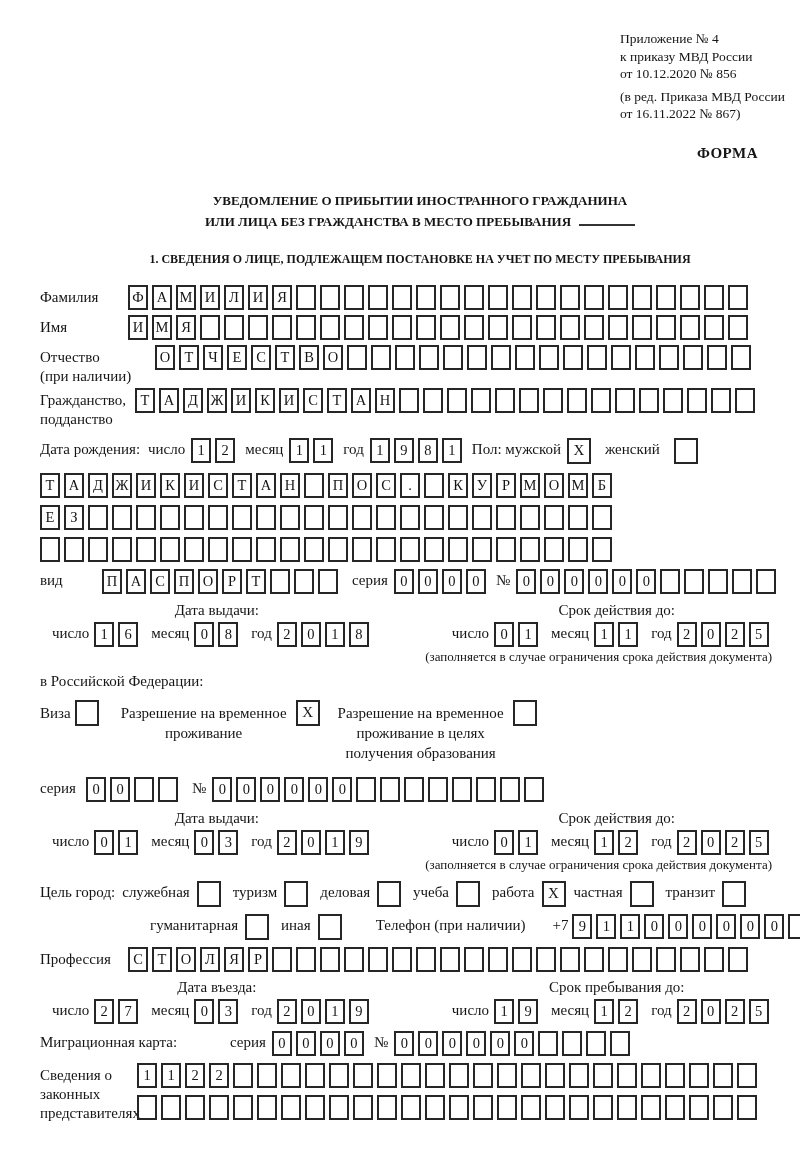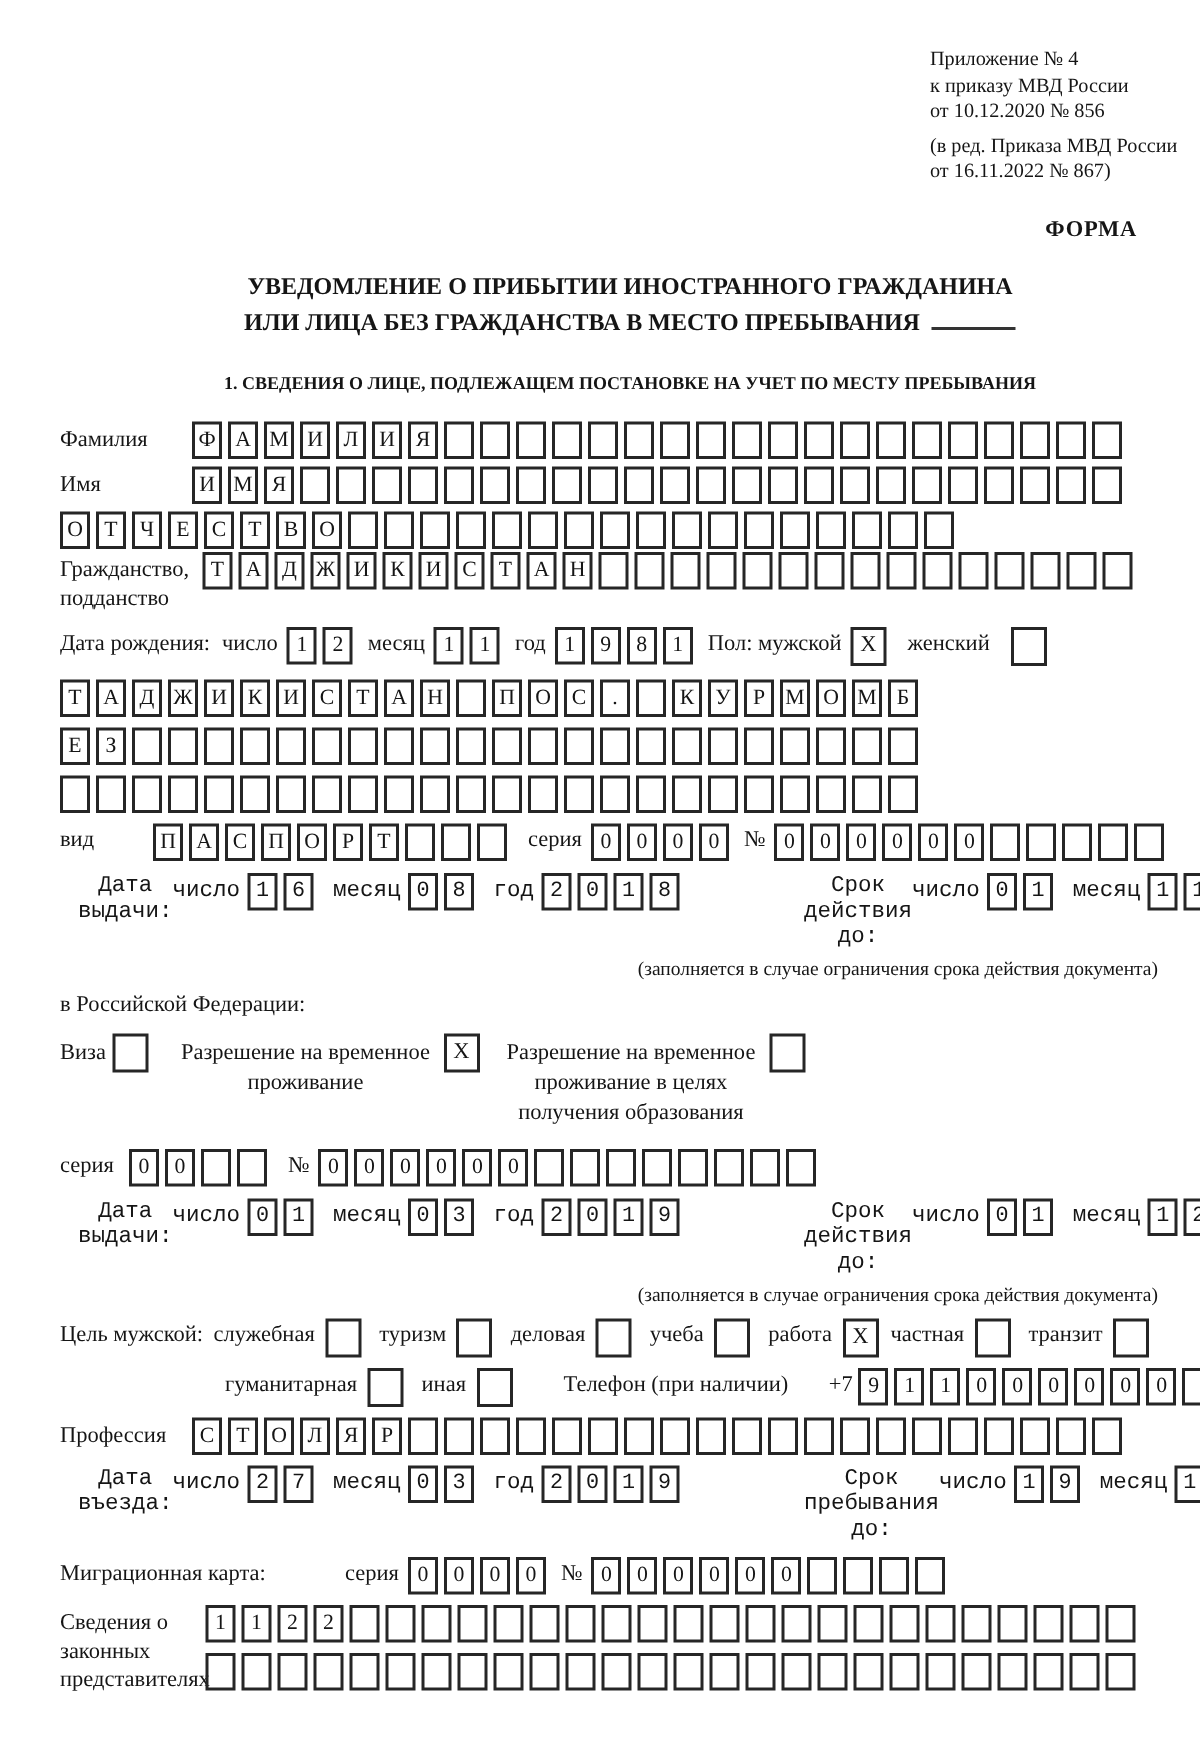"УВЕДОМЛЕНИЕ О ПРИБЫТИИ ИНОСТРАННОГО" .title { font-size: 16px -> 13px; margin-top: 18px -> 29px }
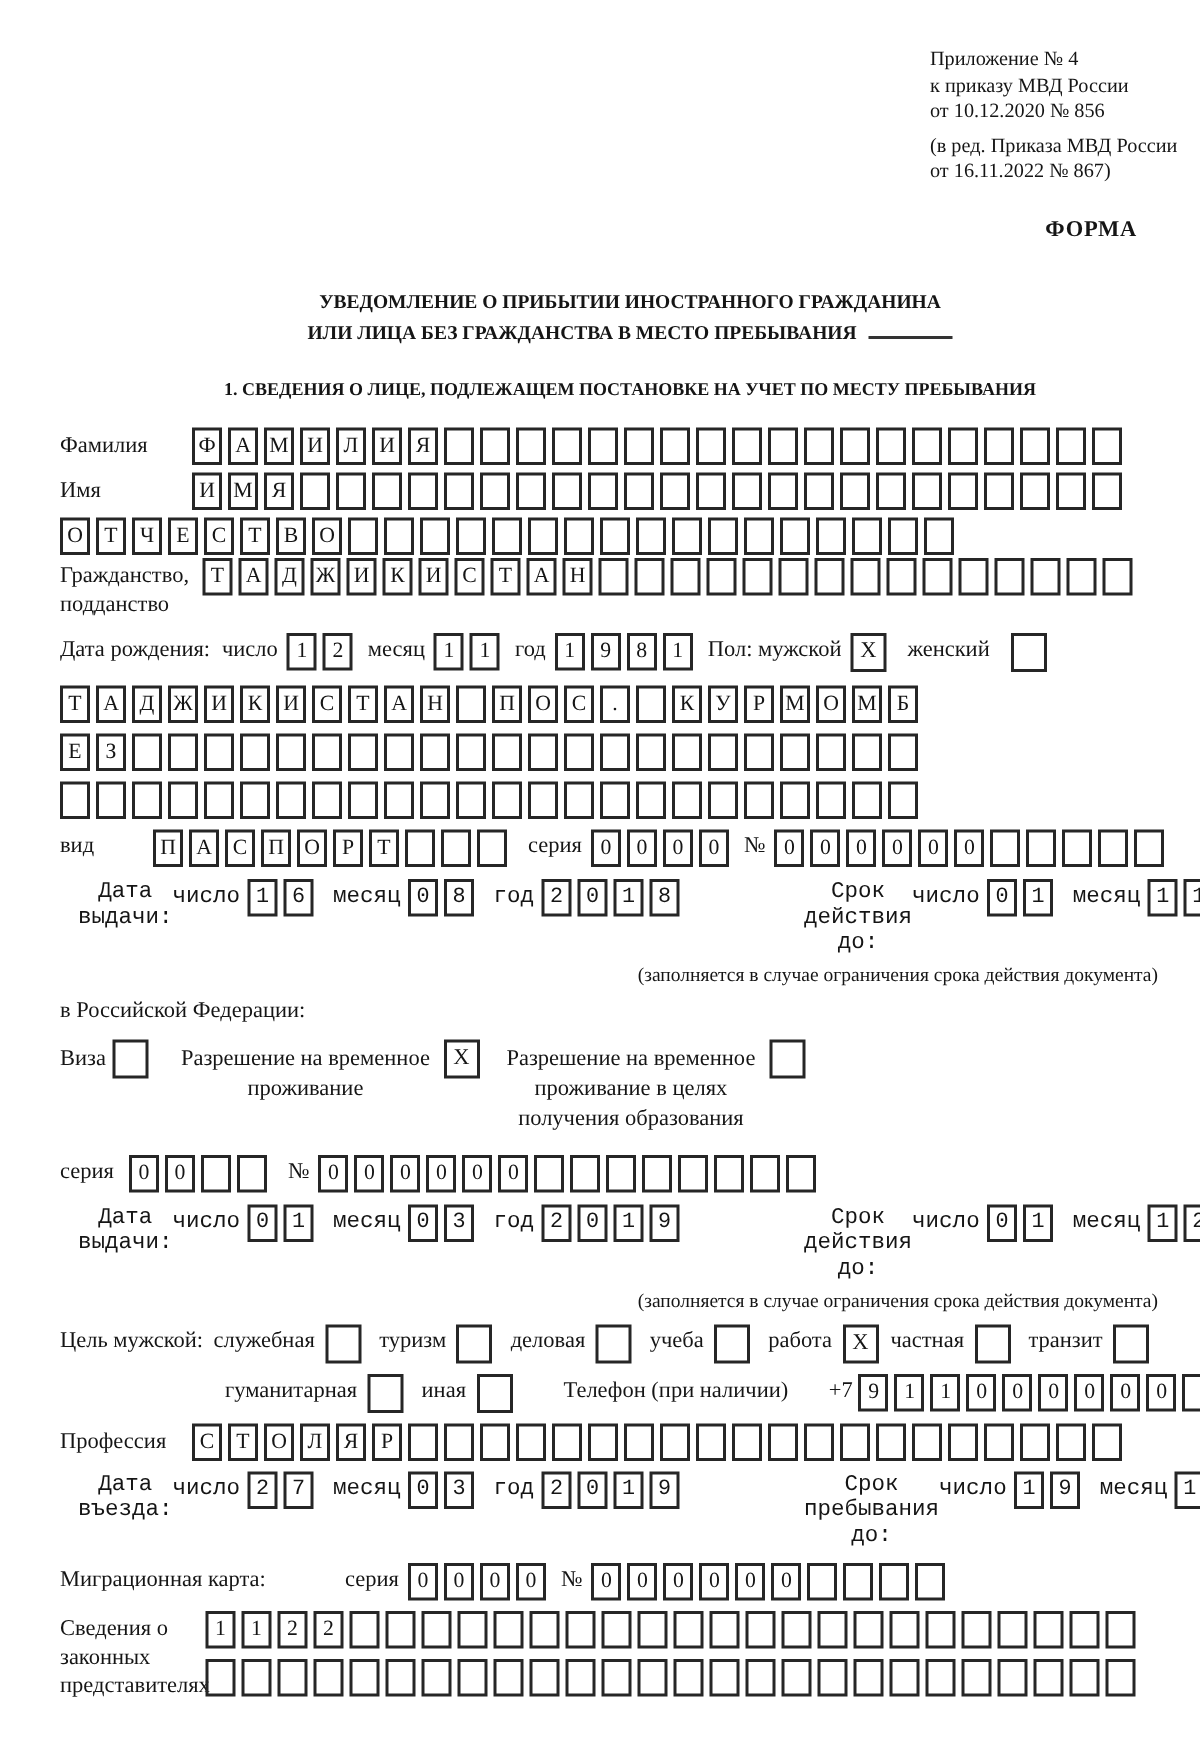"Отчество" div.flabel { html: none -> <div> <div>Отчество</div> <div>(при наличии)</div> </div> }
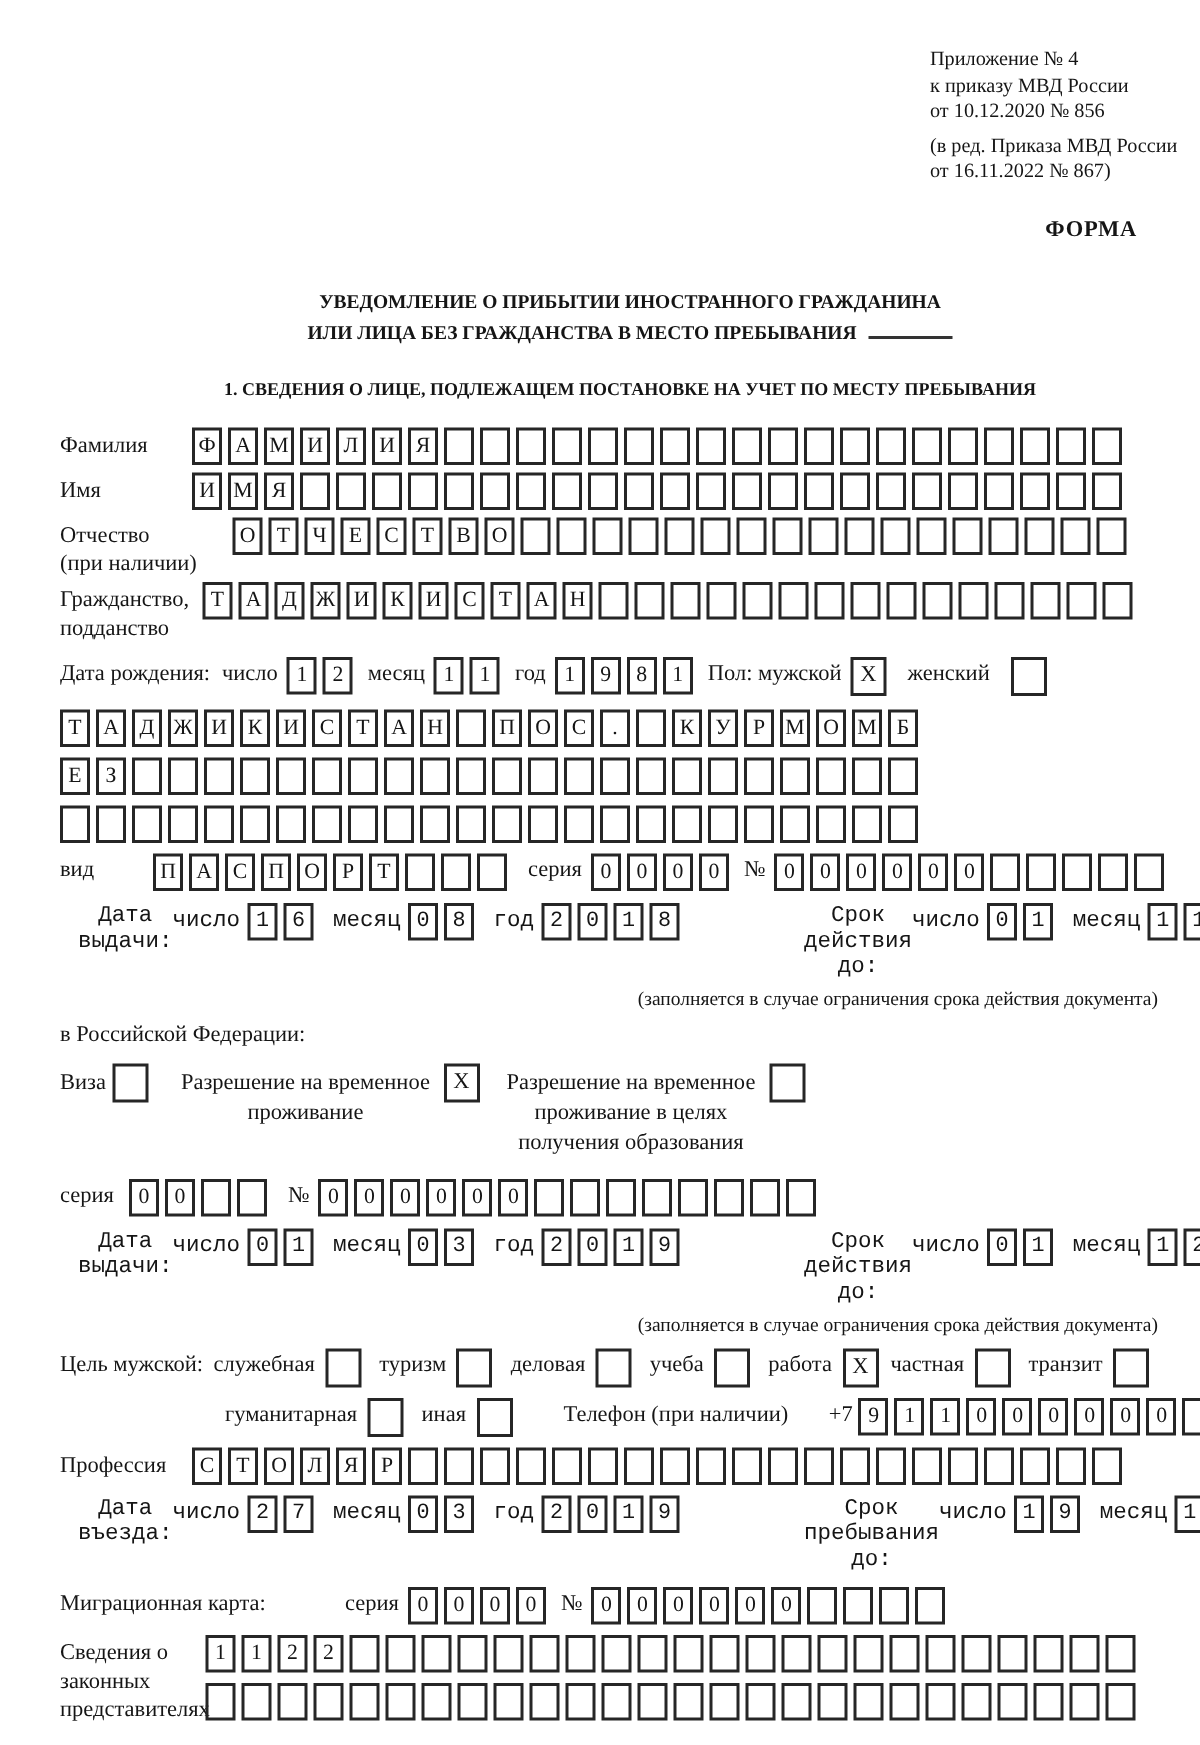"Дата выдачи:" .dcol { flex-direction: row -> column; font-family: Liberation Mono, monospace -> none }
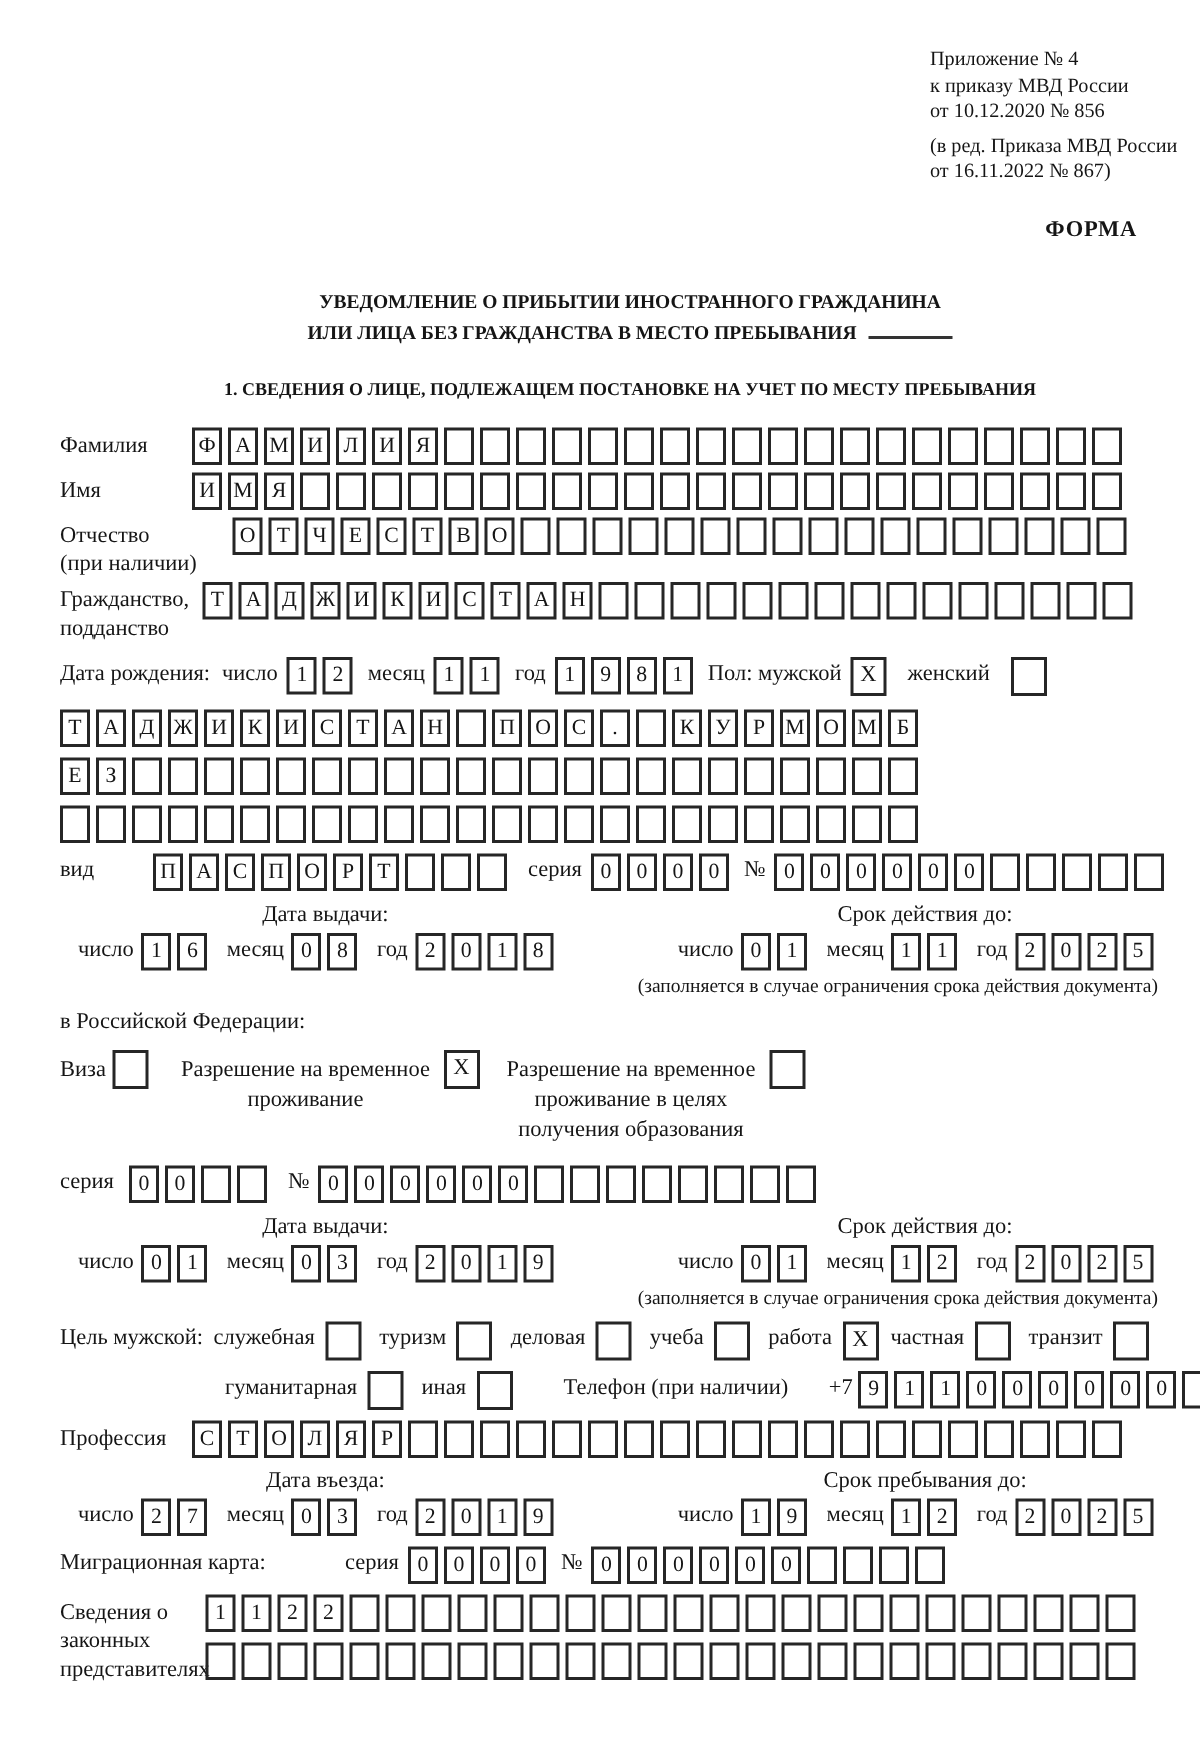"Цель мужской:" span.lbl { text: мужской -> город }
